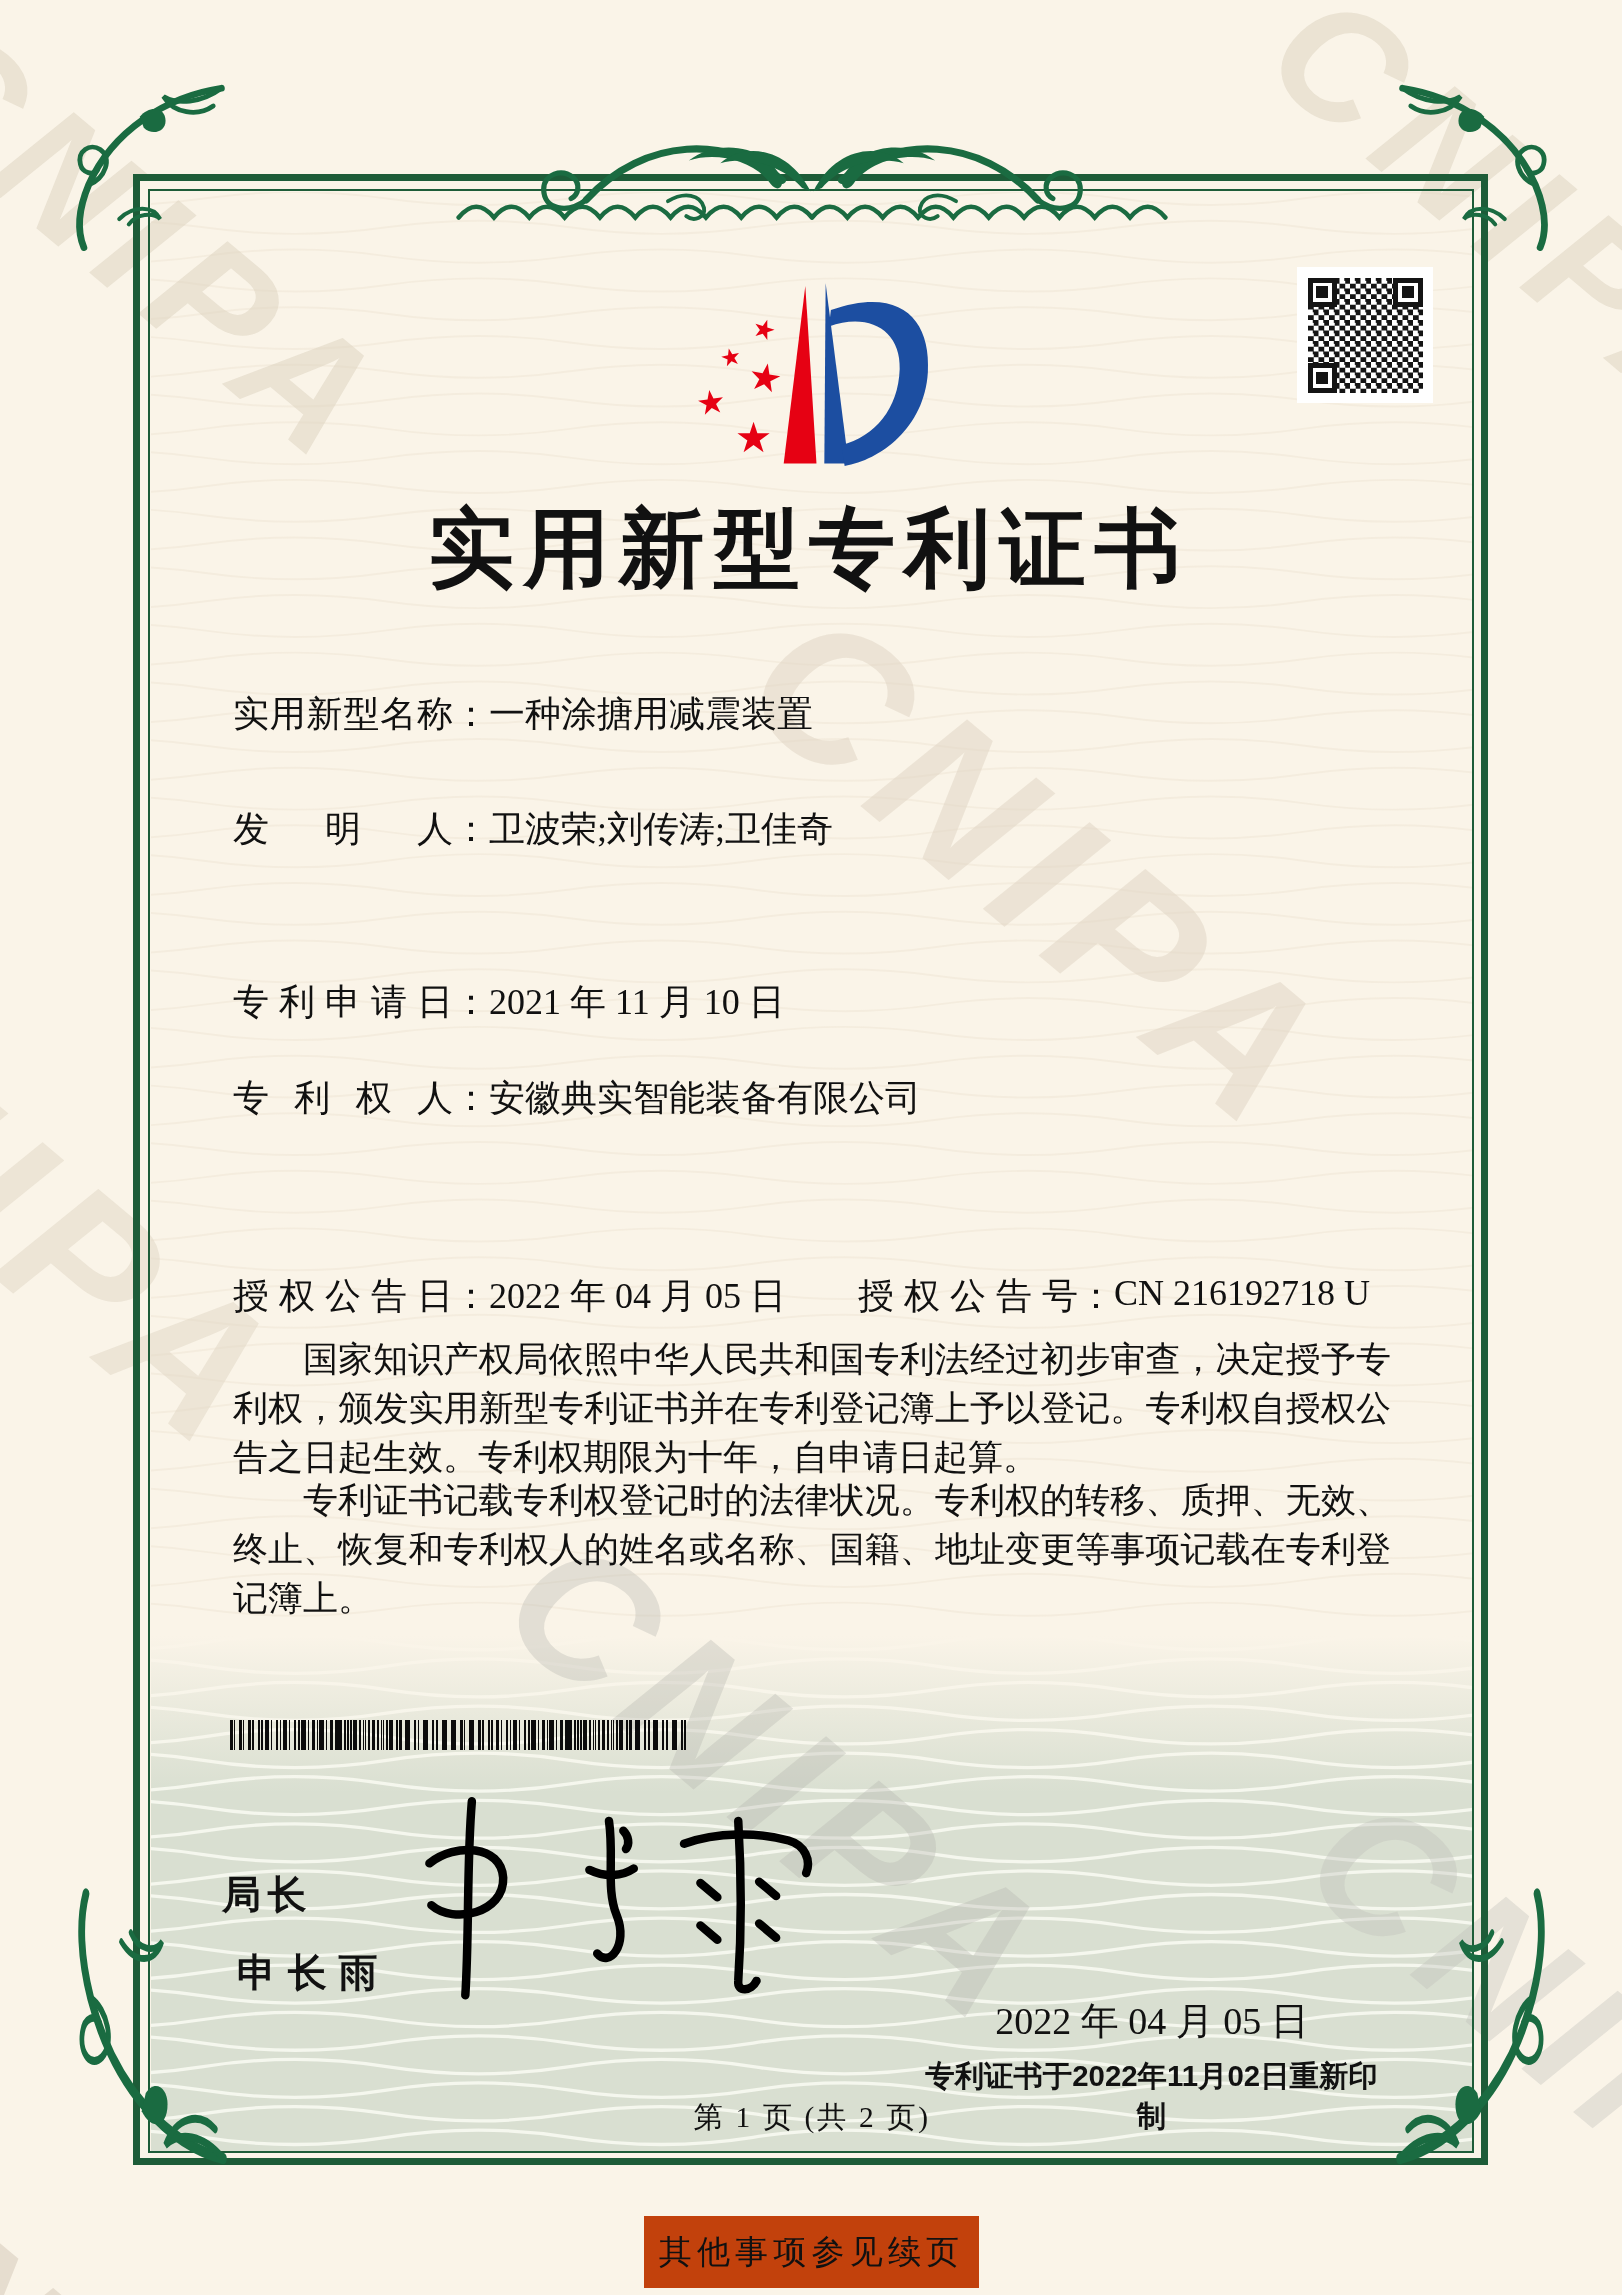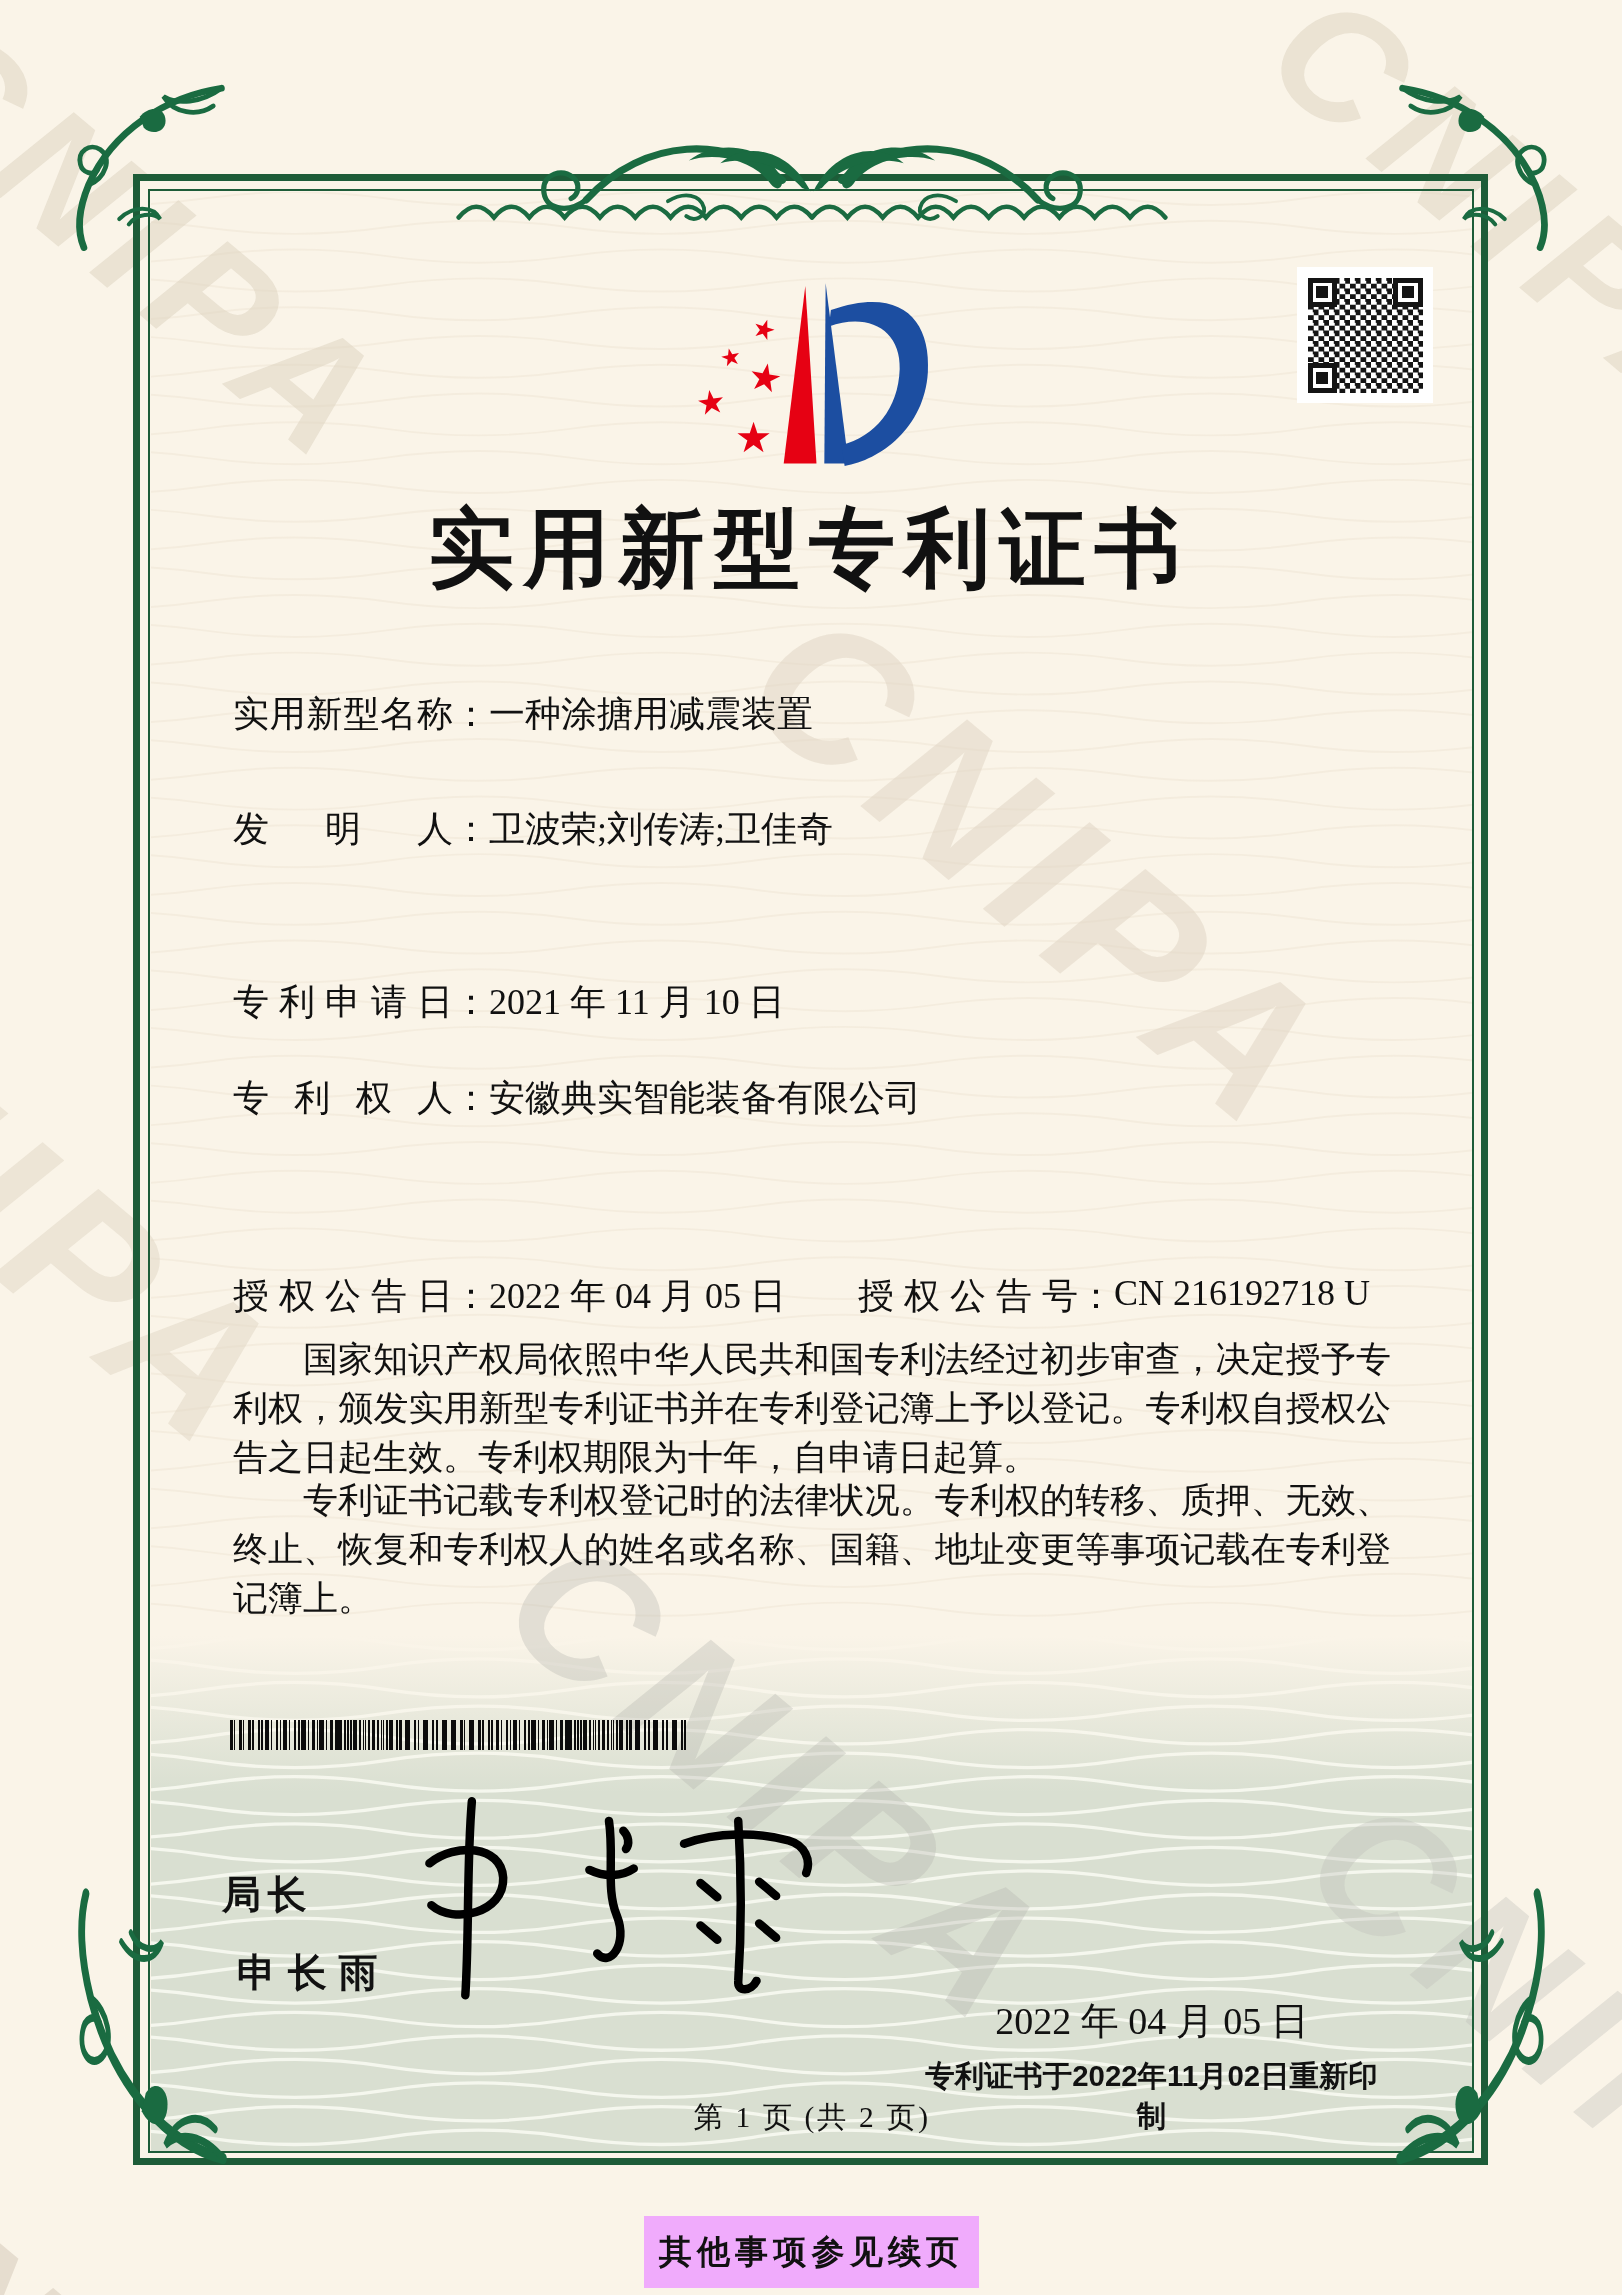"其他事项参见续页" .contbox { background: #f0abfc -> #c2410c; font-weight: bold -> none }
